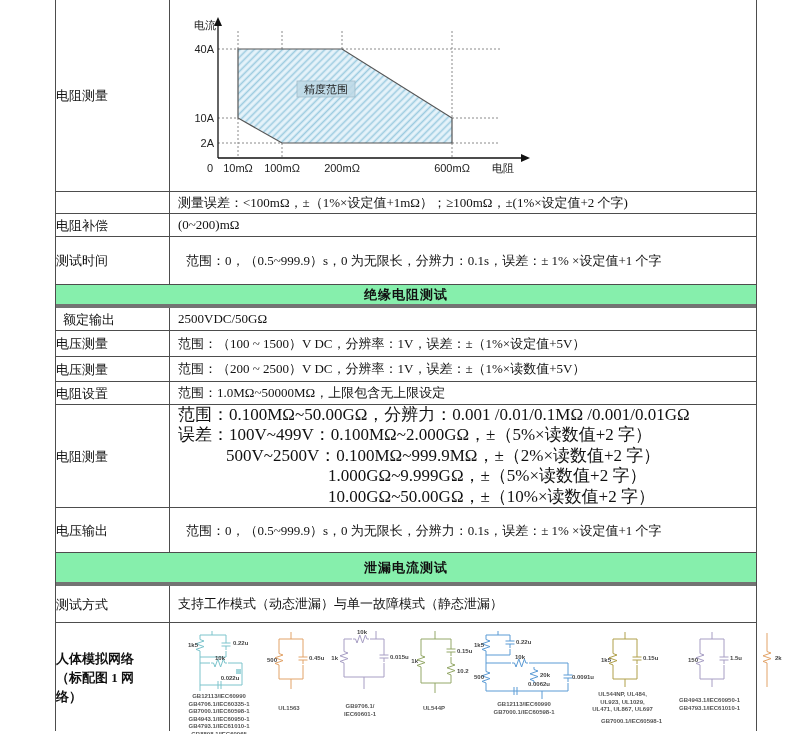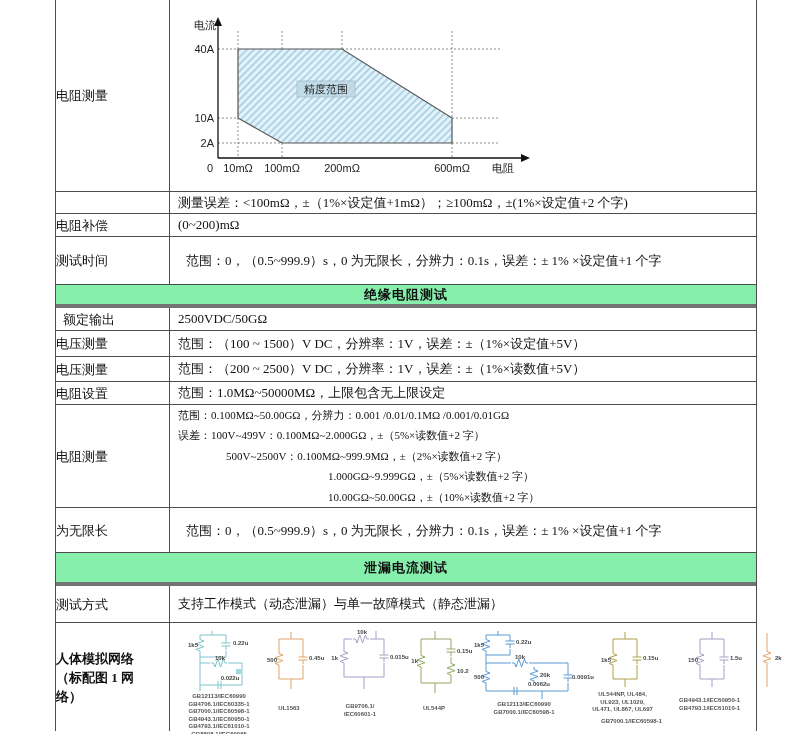"范围：0.100MΩ~50.00GΩ，分辨力：0.001 /0.01/0.1MΩ" .mline { font-size: 11px -> 17px }
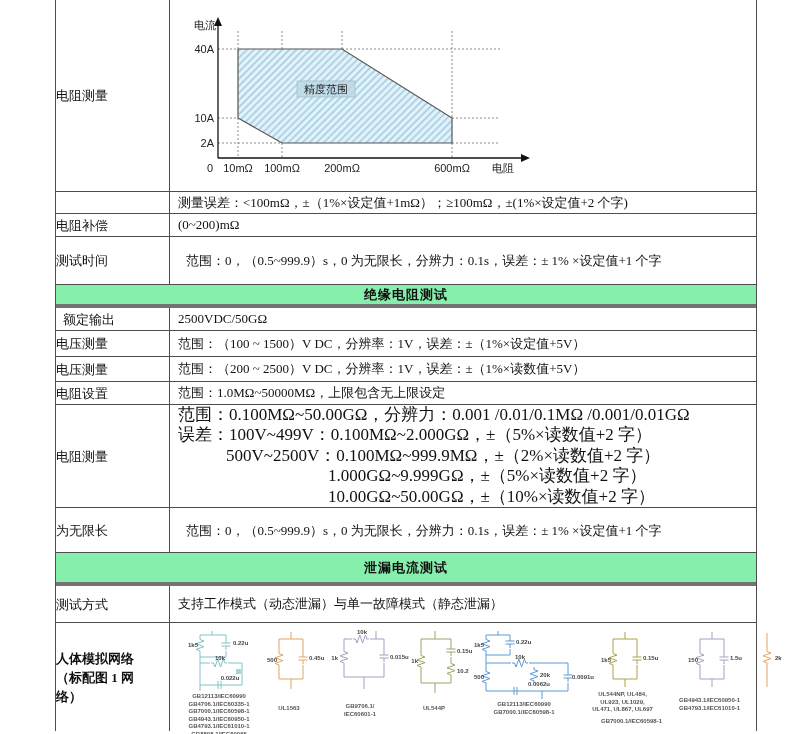"为无限长" div.lcell { text: 为无限长 -> 电压输出 }
